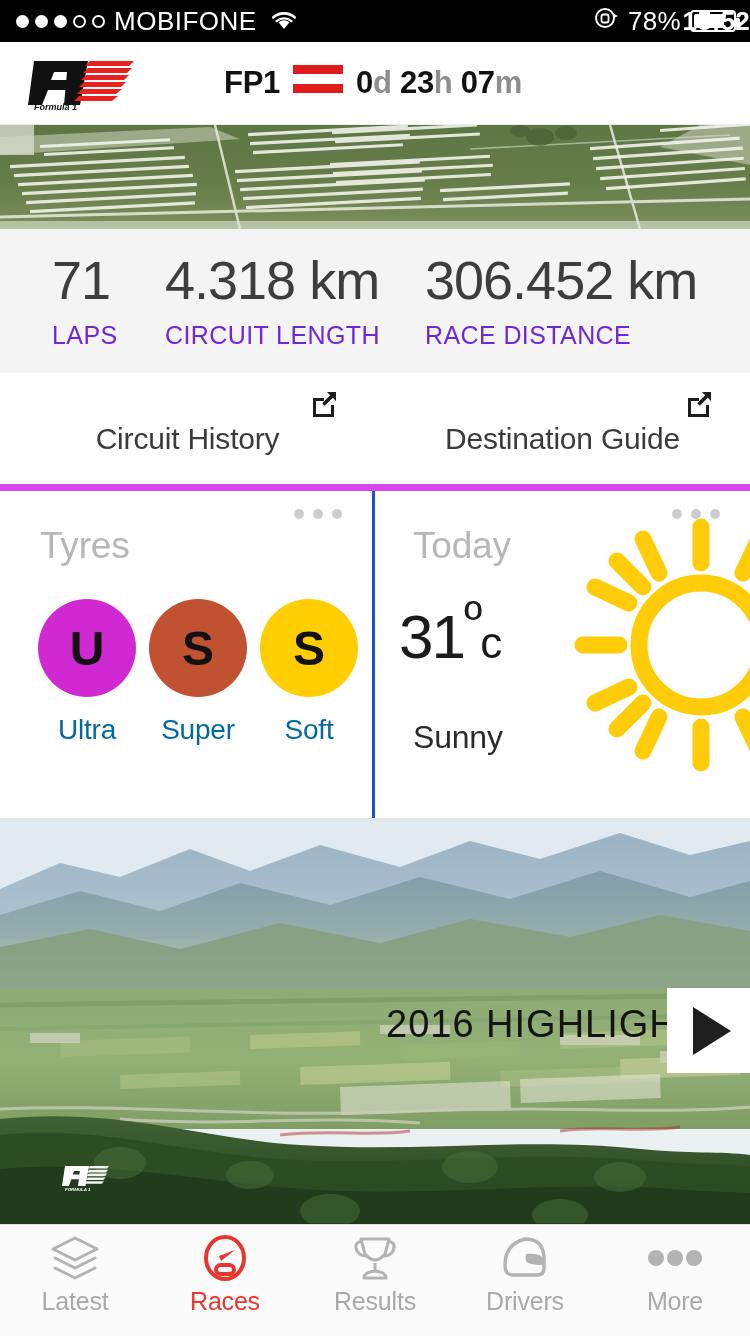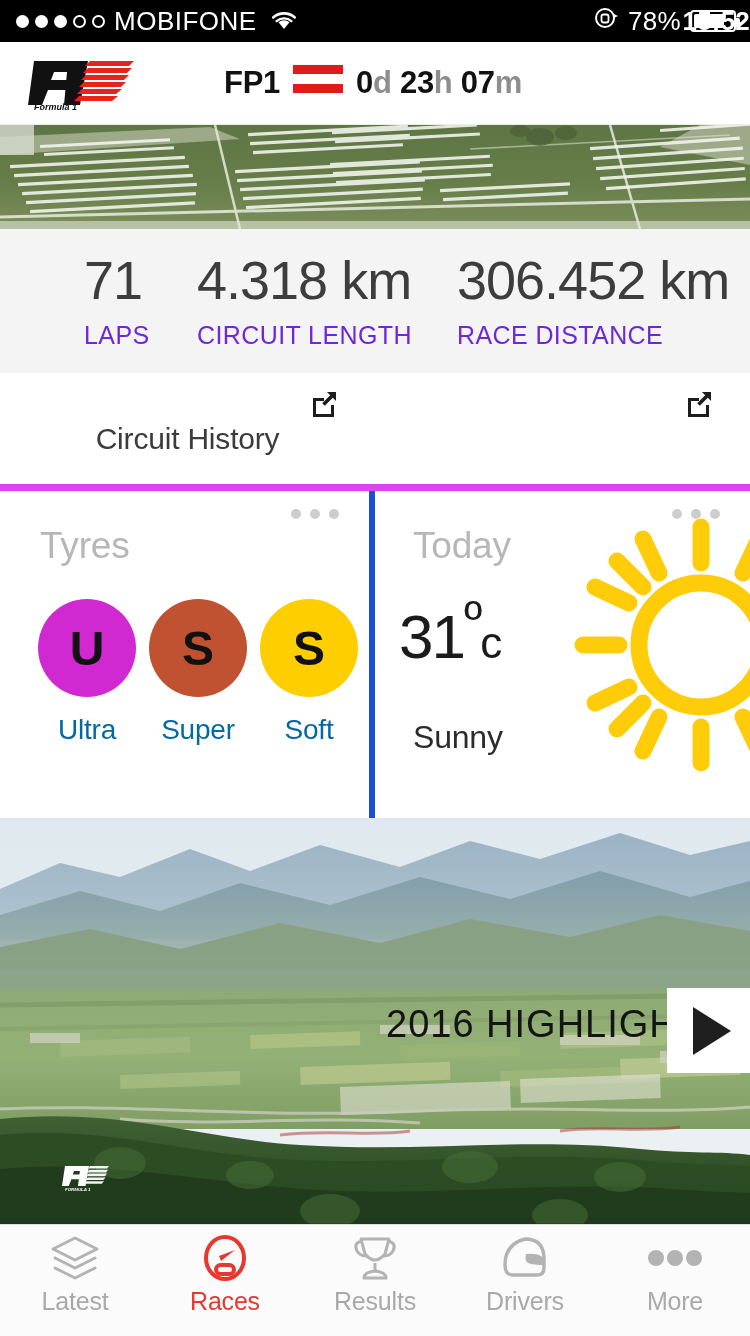"71" .stats { padding: 0 0 0 84px -> 0 0 0 52px }
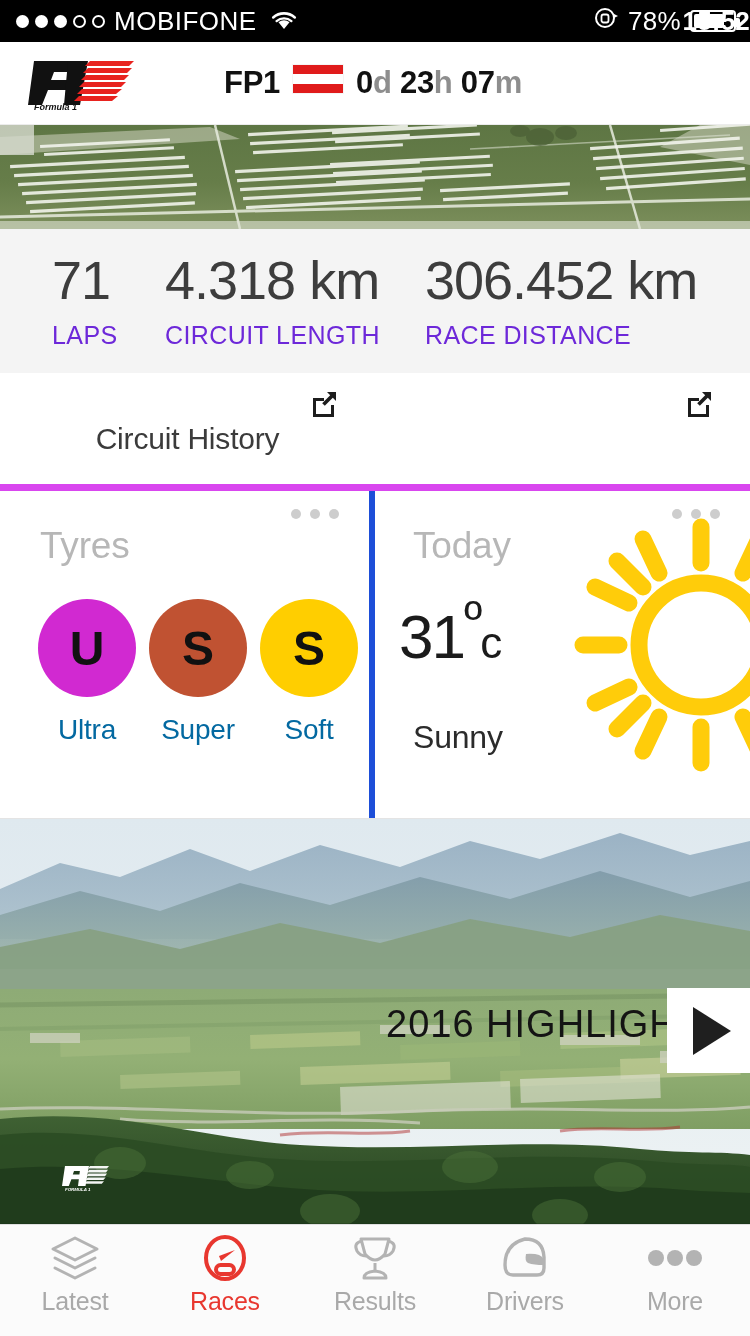"Destination Guide" span.lbl { html: none -> <span>Destination Guide</span> }
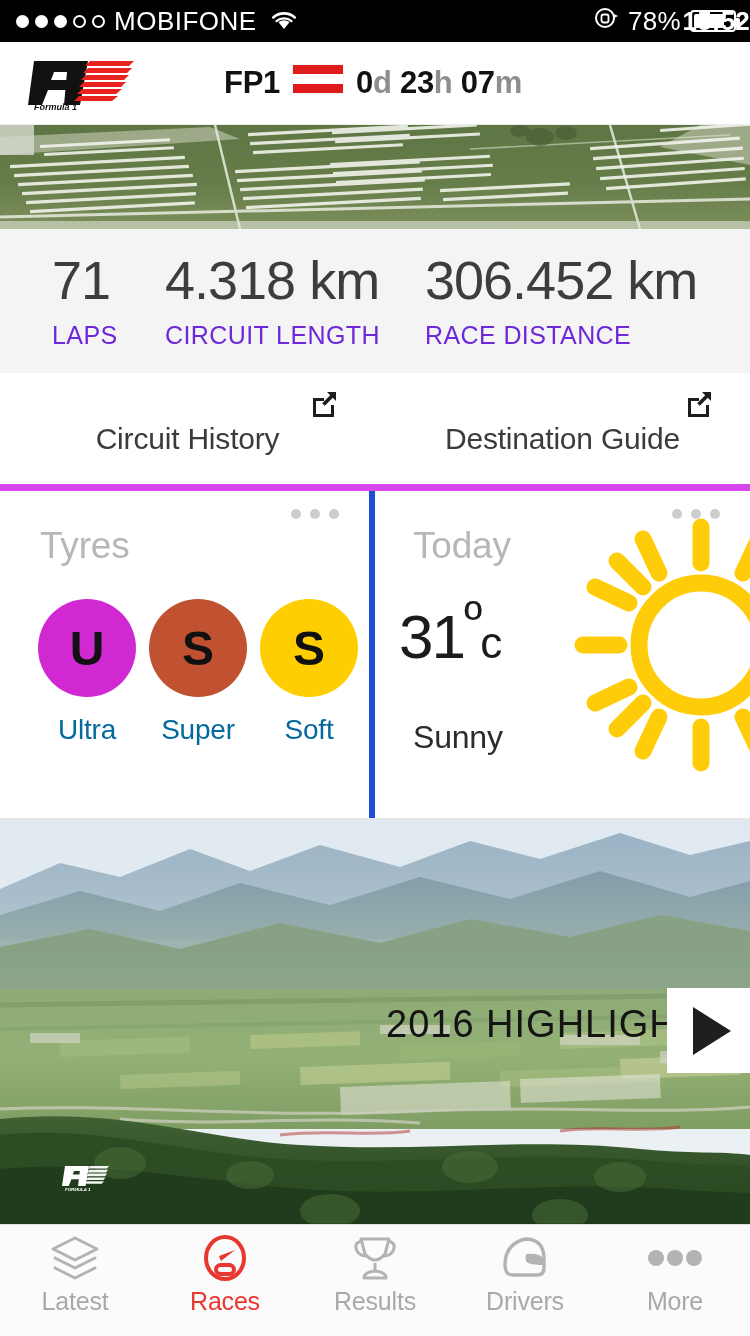"Tyres" .card.tyres { border-right: 6px solid #1d4ed8 -> 3px solid #1d4ed8 }
